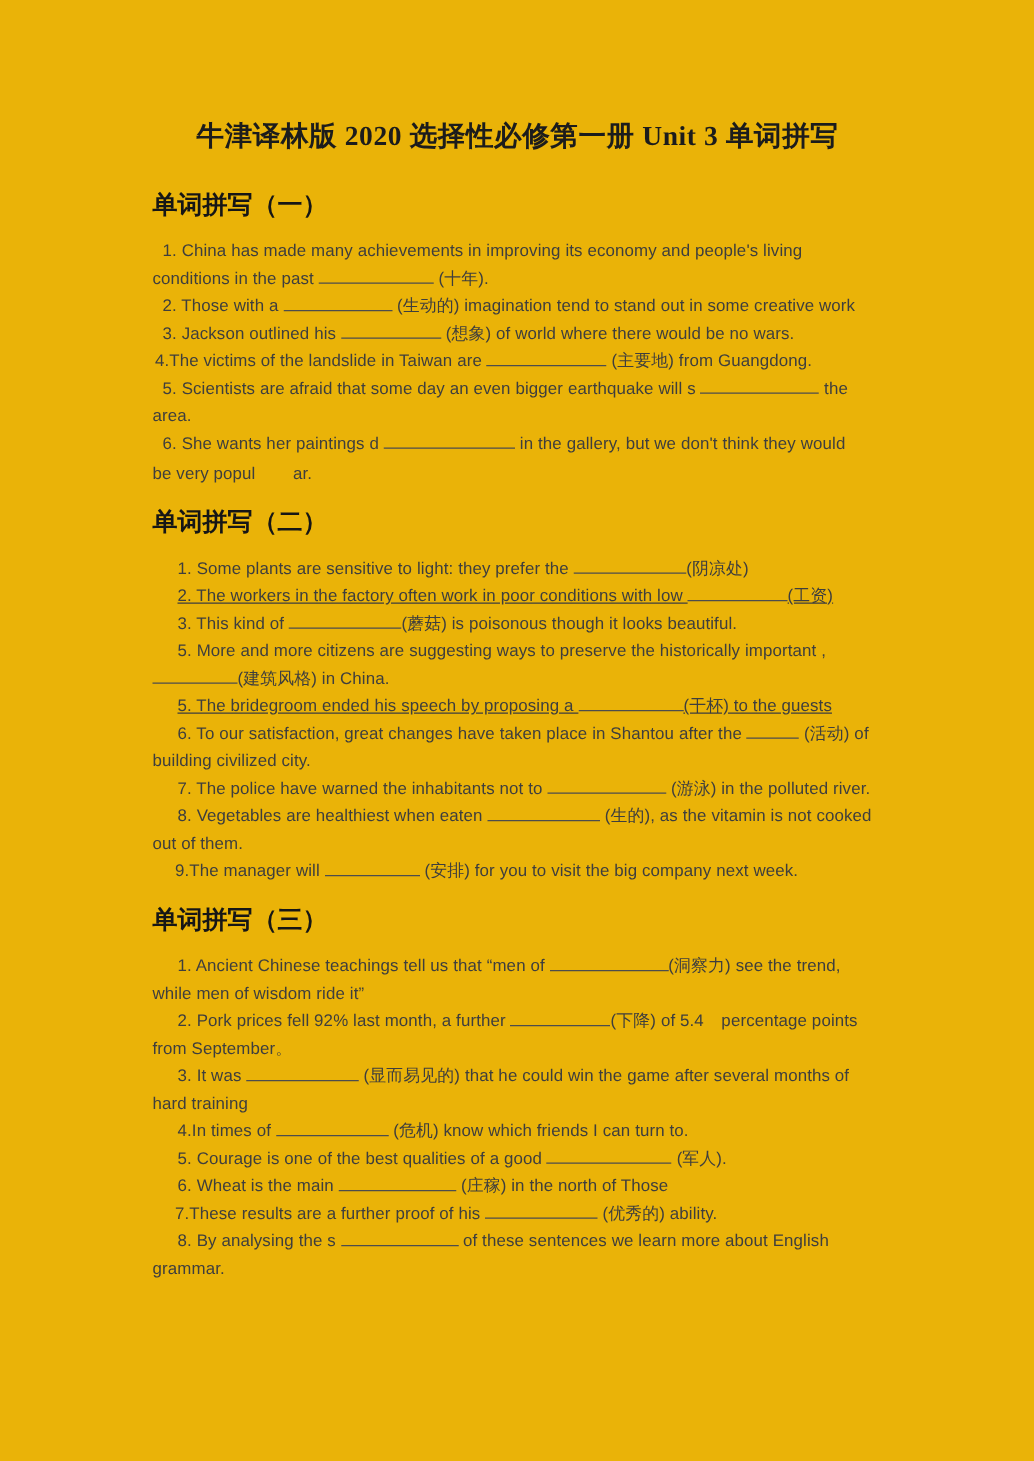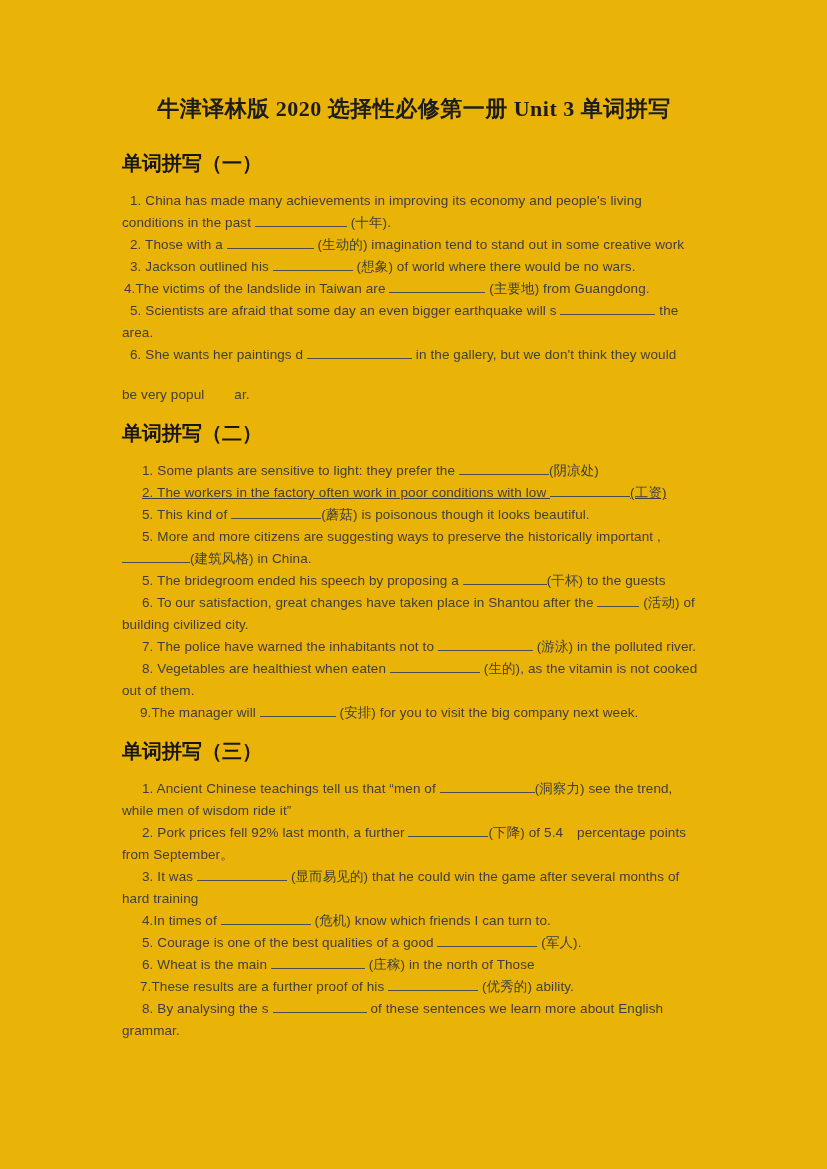"be very popul ar." p.q { margin-top: 18px -> 2px }
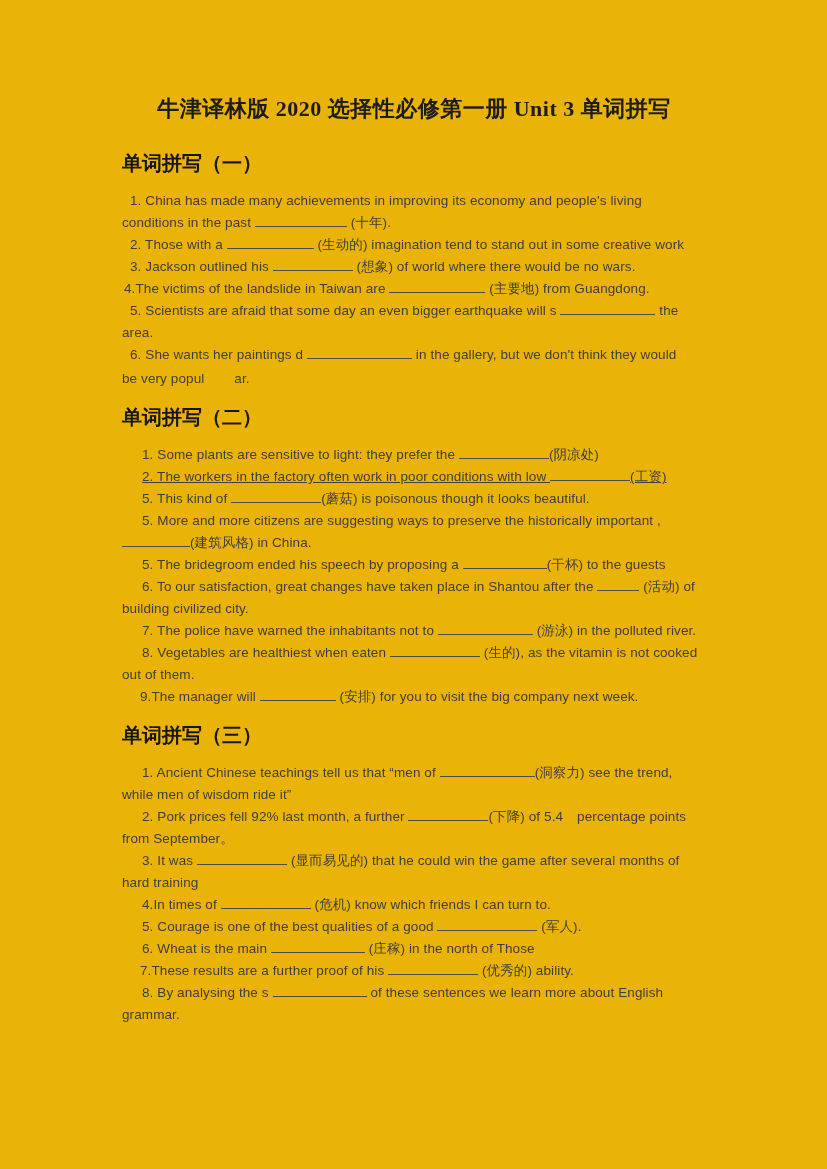"5. This kind of" span { text: 5 -> 3 }
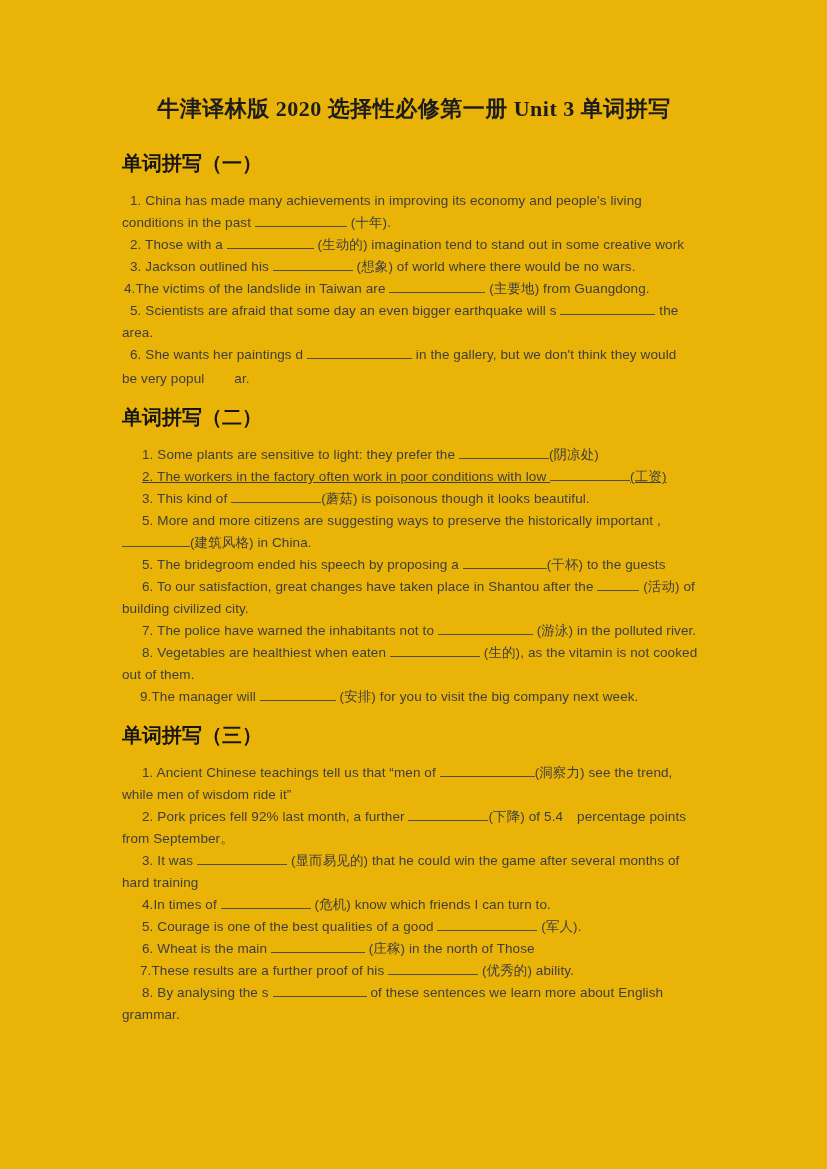"5. The bridegroom ended his" p.q { text-decoration: none -> underline }
